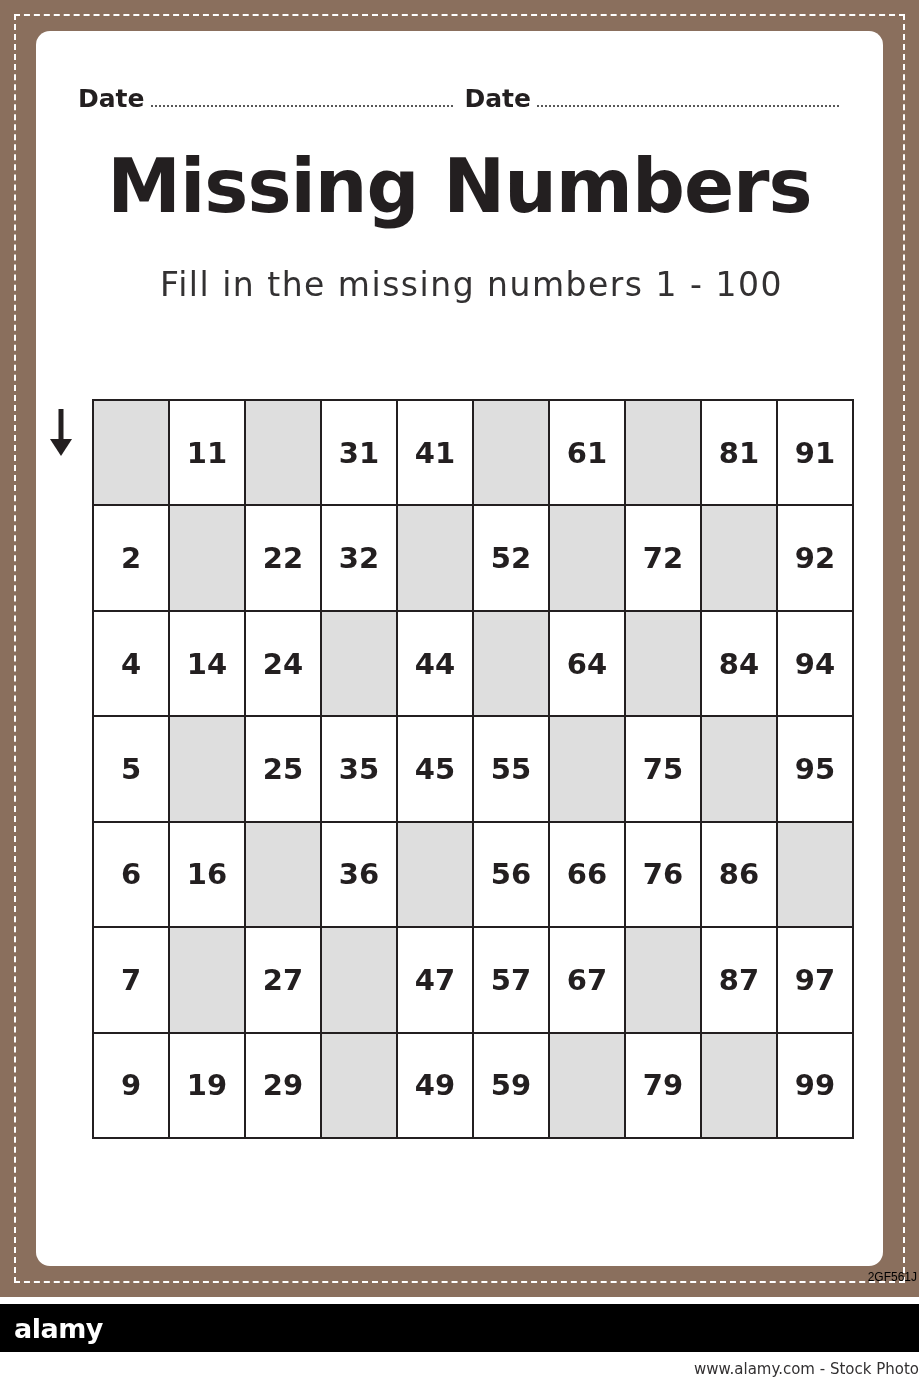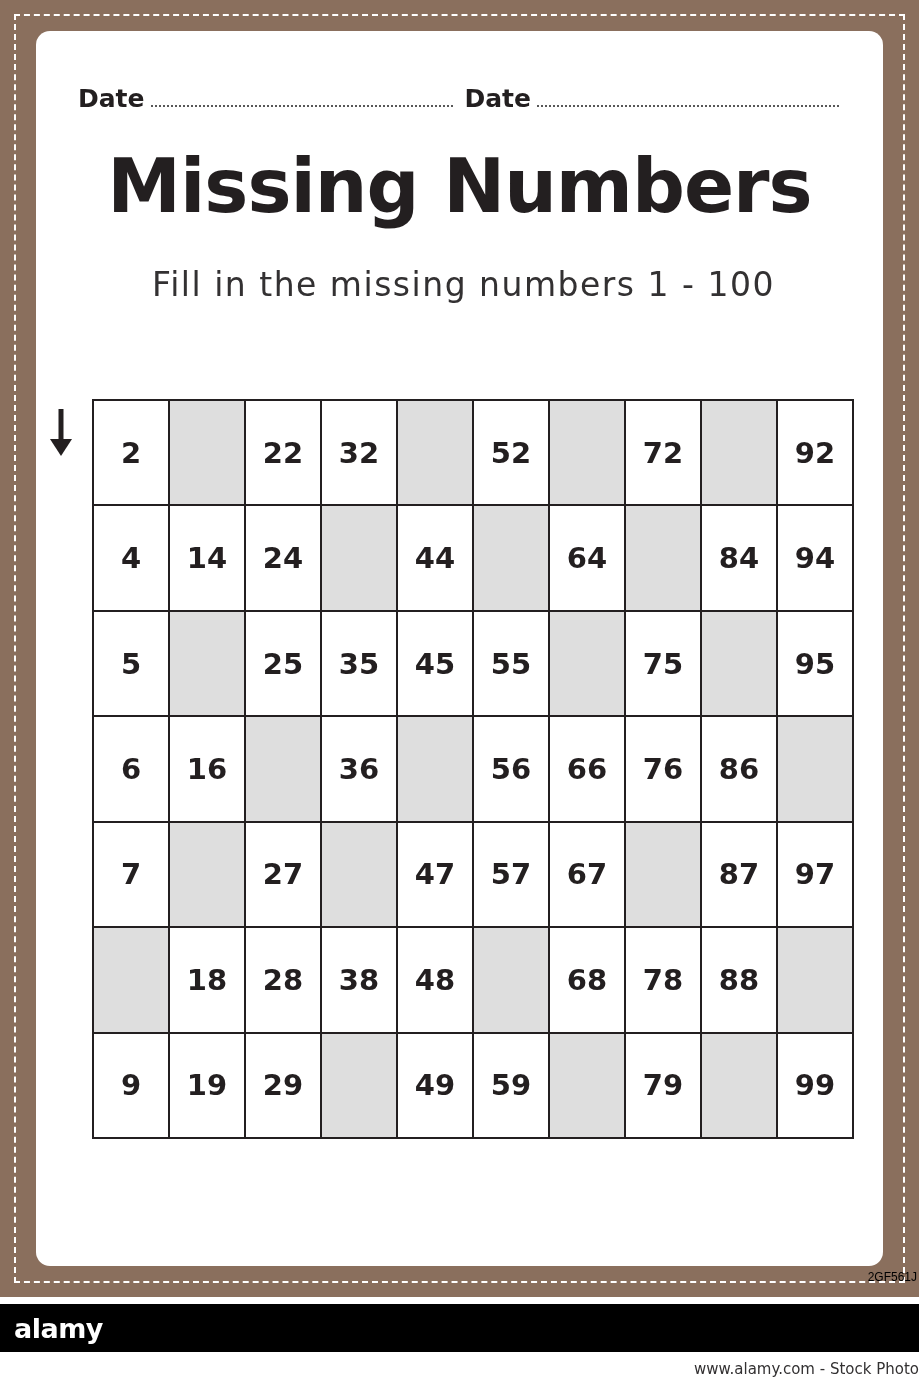"Fill in the missing numbers" #subtitle { left: 4px -> 12px }
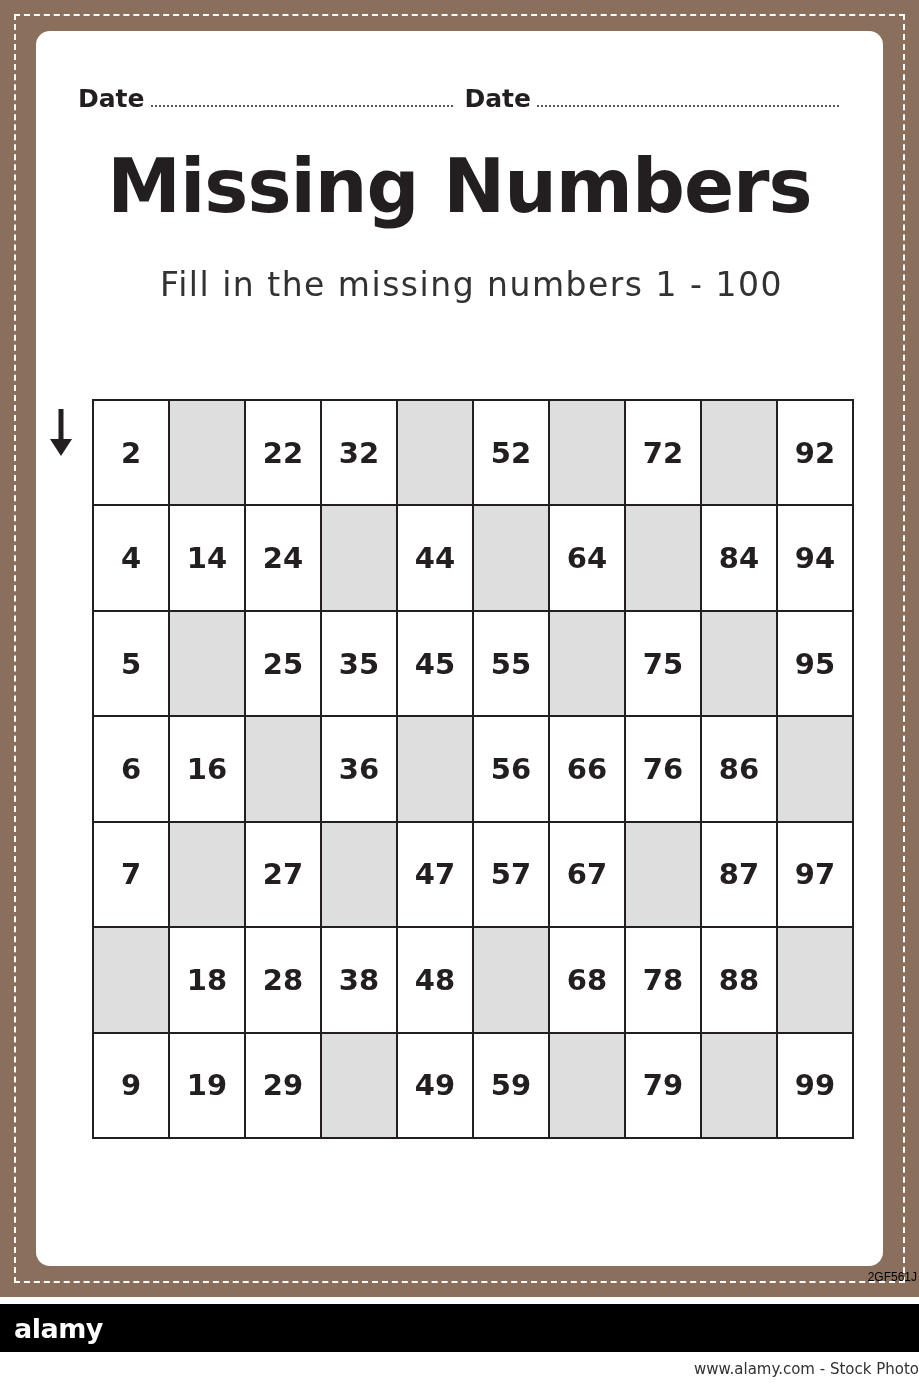"11" tr { html: none -> <tr> <td></td> <td>11</td> <td></td> <td>31</td> <td>41</td> <td></td> <td>61</td> <td></td> <td>81</td> <td>91</td> </tr> }
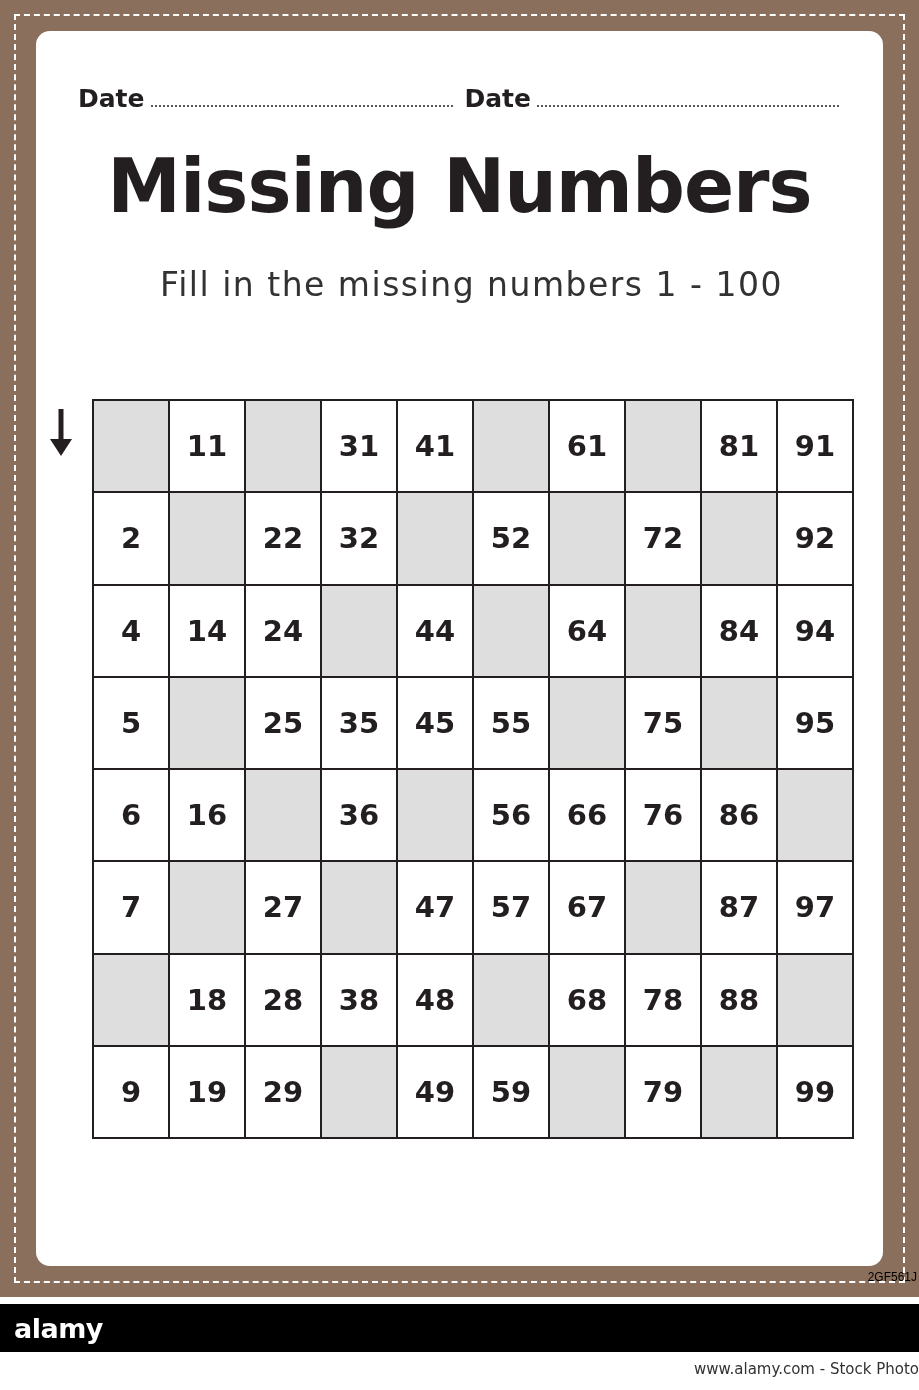"18" tr { html: <tr> <td></td> <td>18</td> <td>28</td> <td>38</td> <td>48</td> <td></td> <td>68</td> <td>78</td> <td>88</td> <td></td> </tr> -> none }
